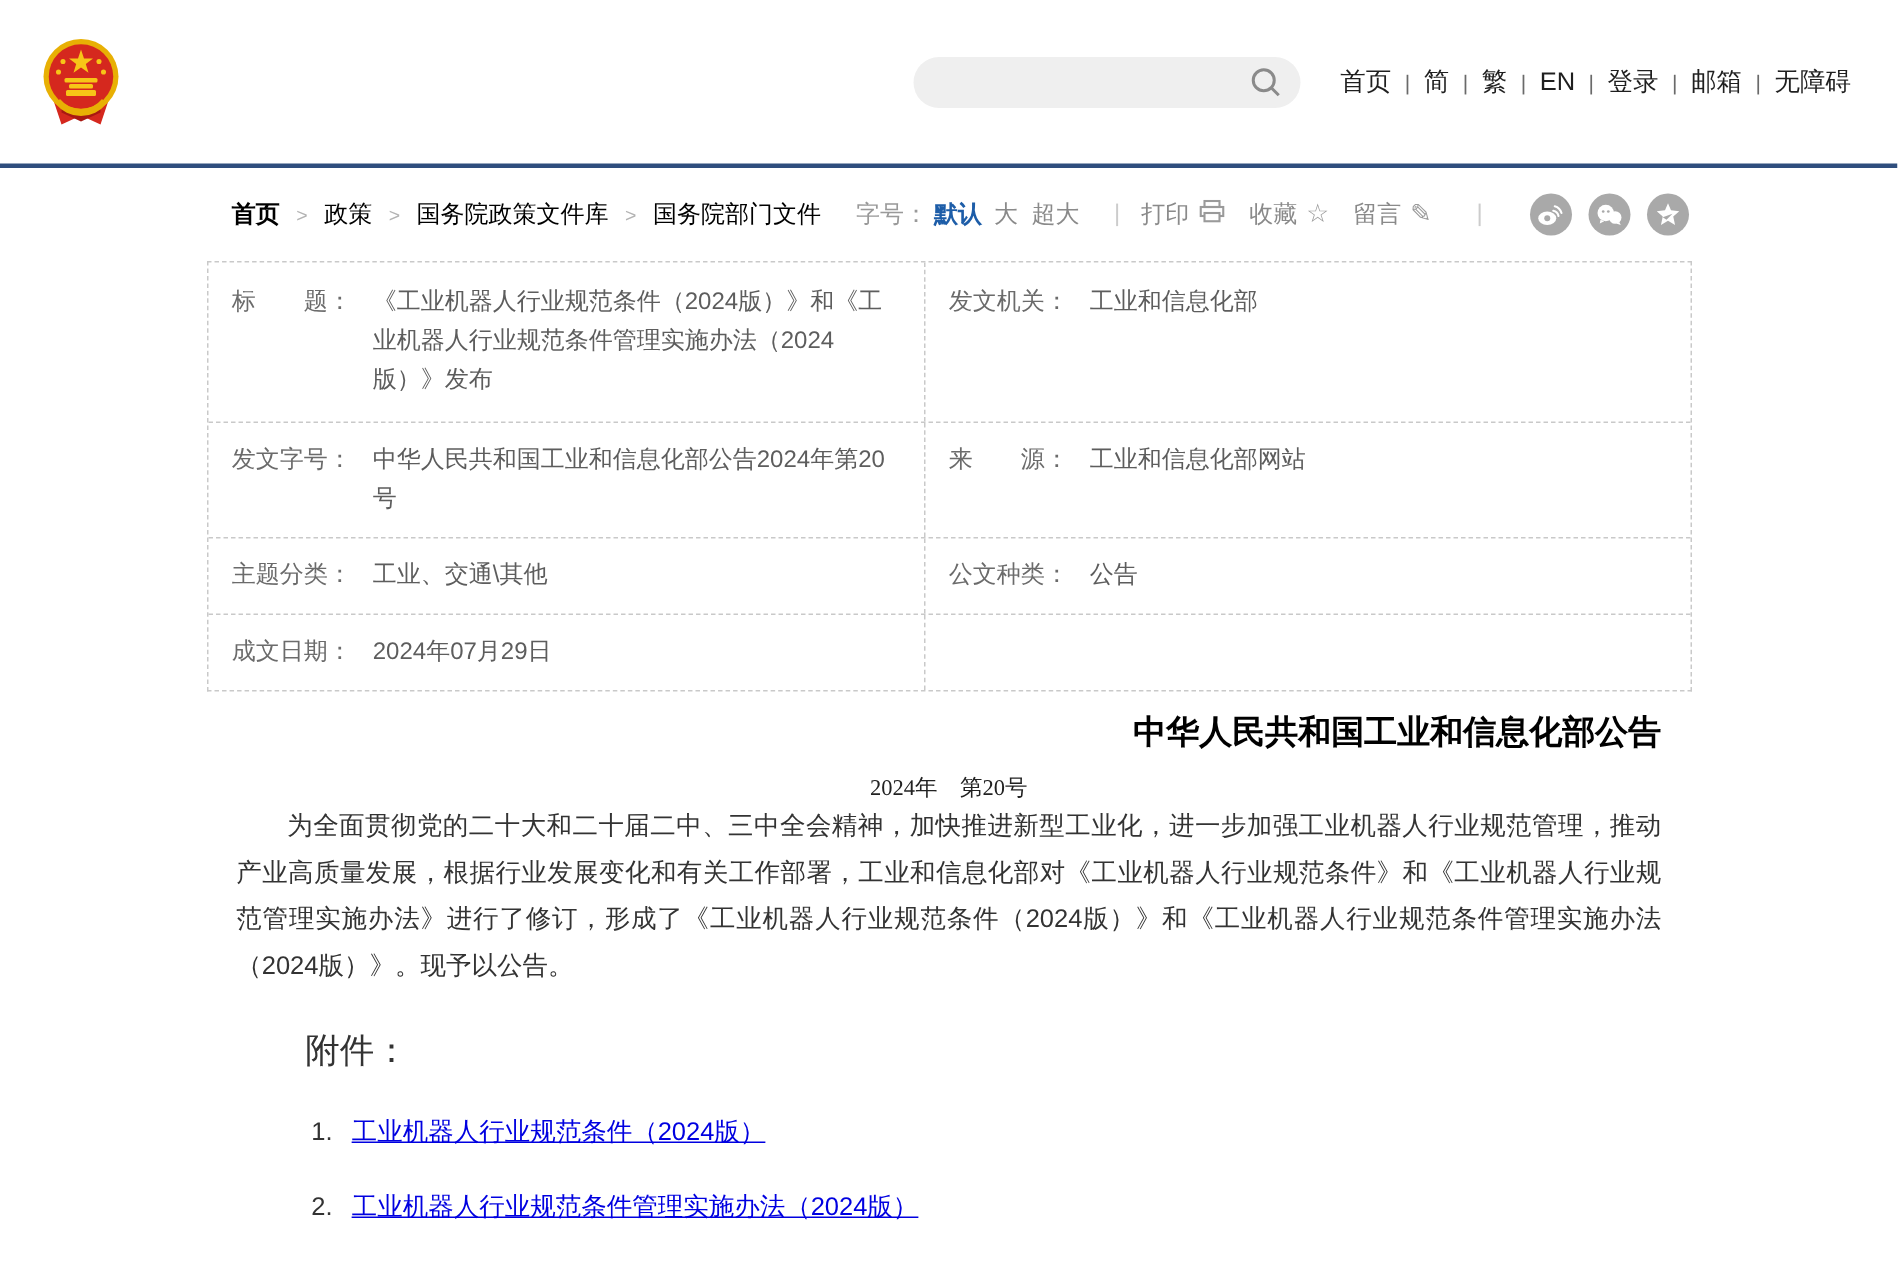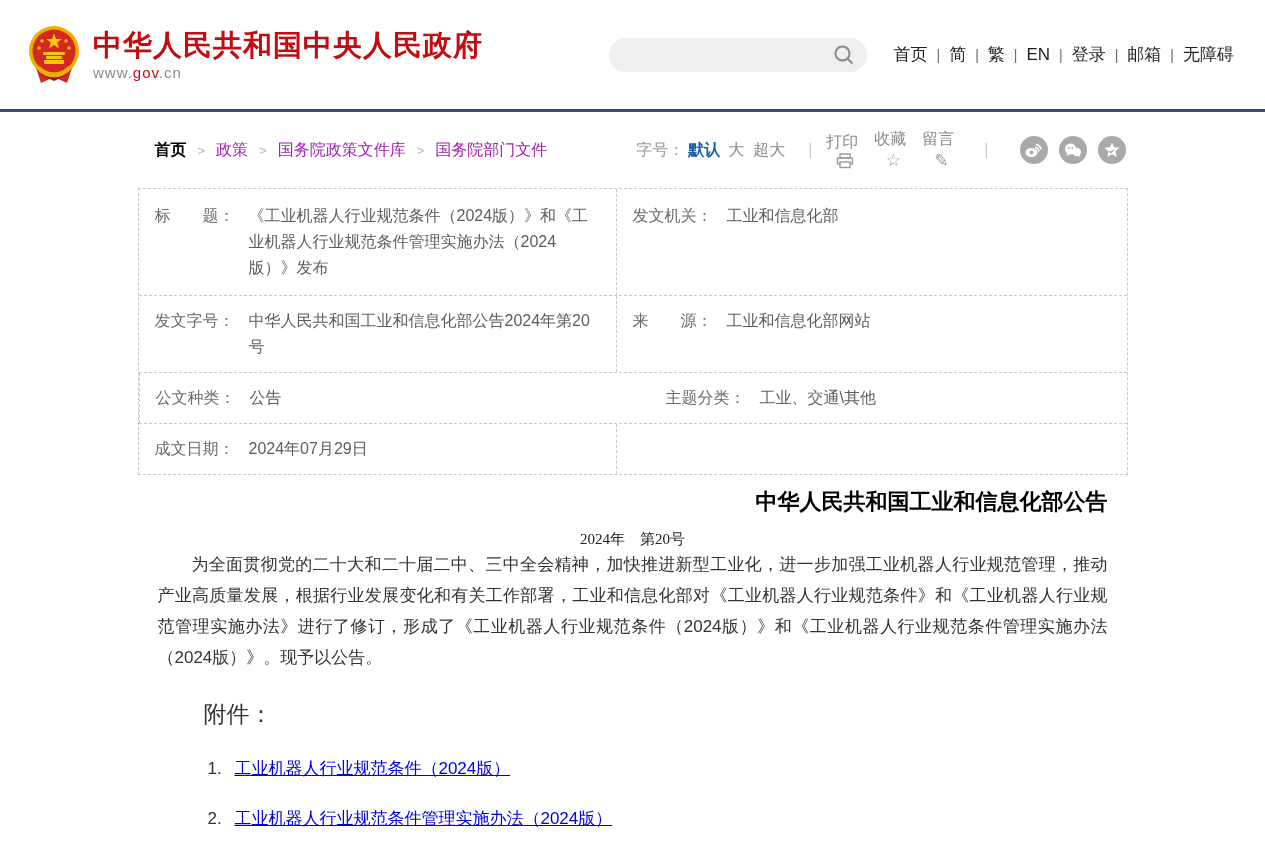"中华人民共和国中央人民政府" div { html: <div> <div>中华人民共和国中央人民政府</div> <div><span>www.</span><span>gov</span><span>.cn</span></div> </div> -> none }
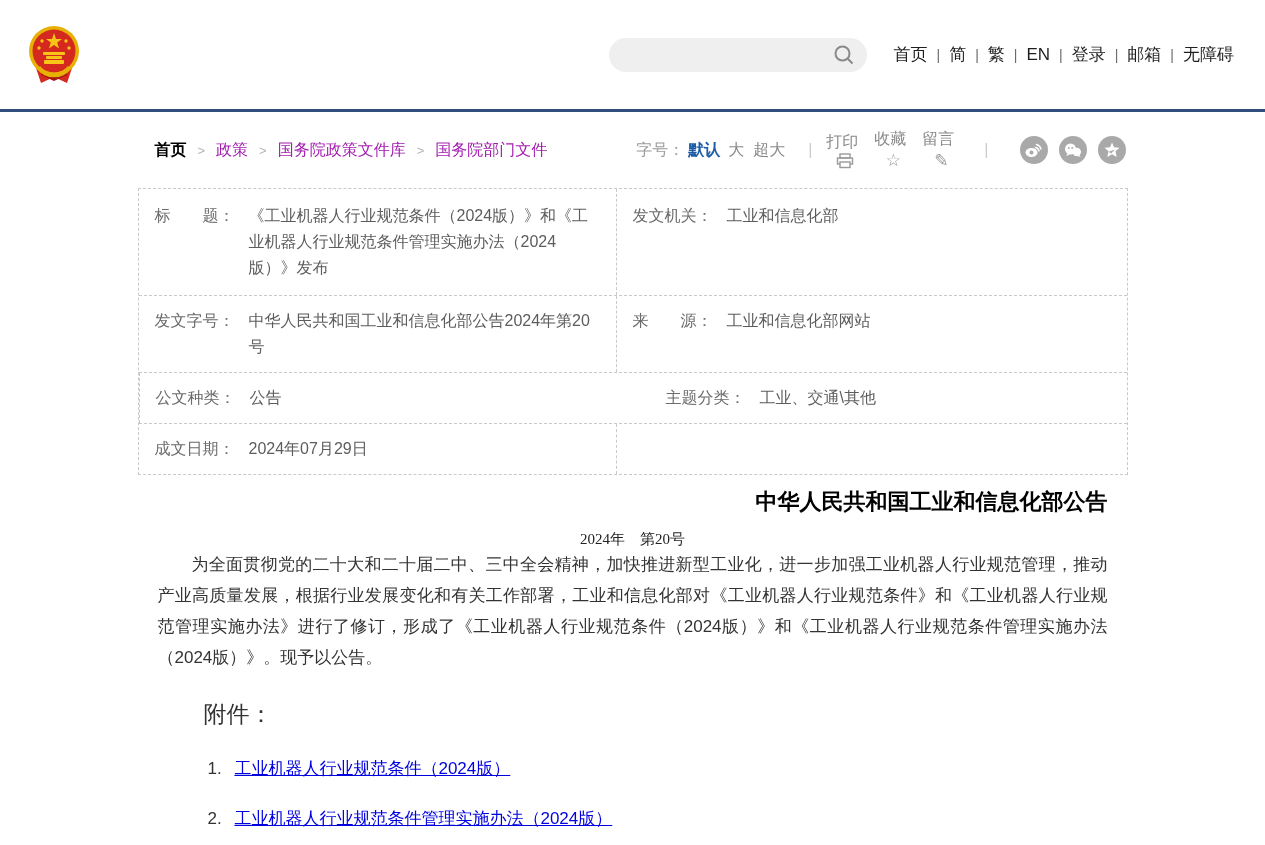"政策" .breadcrumb a { color: #a21caf -> #000000 }
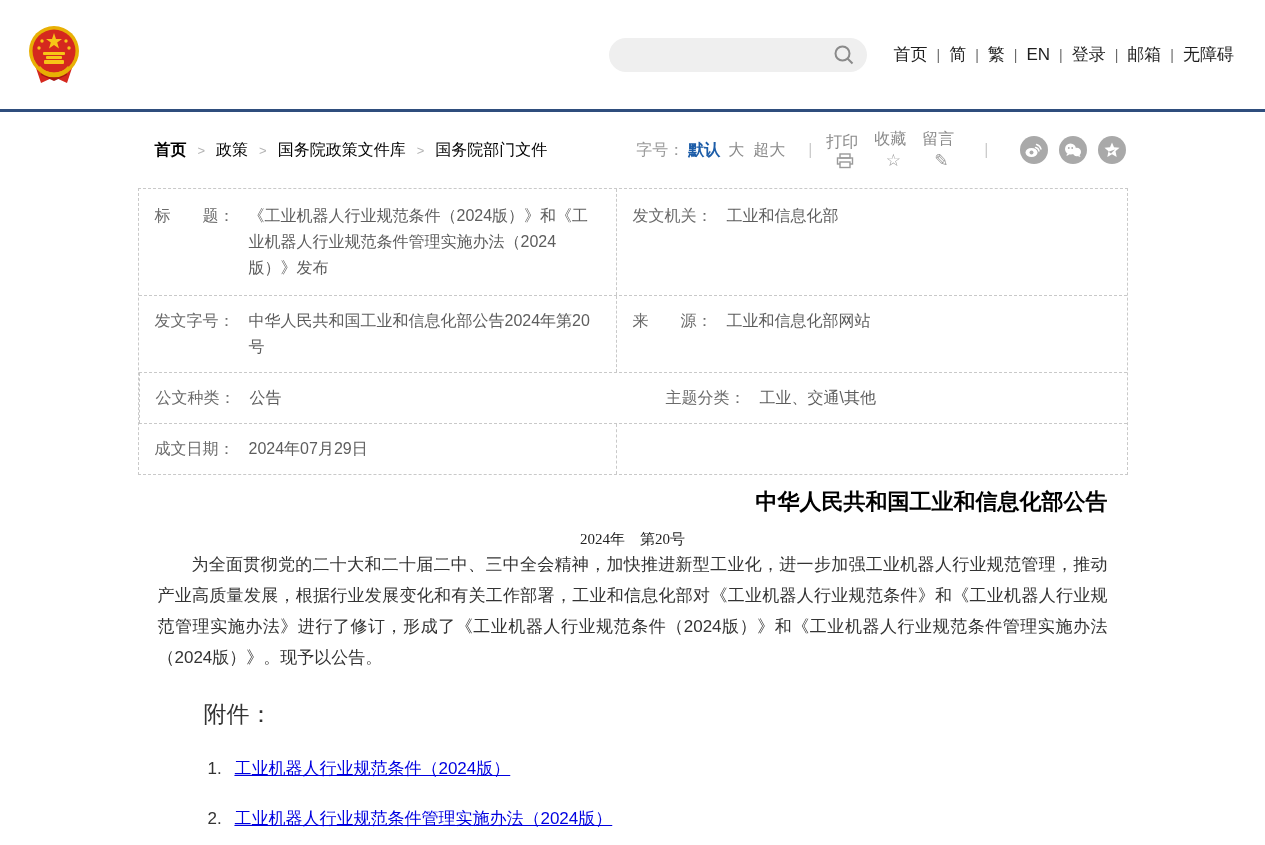"打印" .tool-item { align-items: center -> none; flex-direction: column -> none }
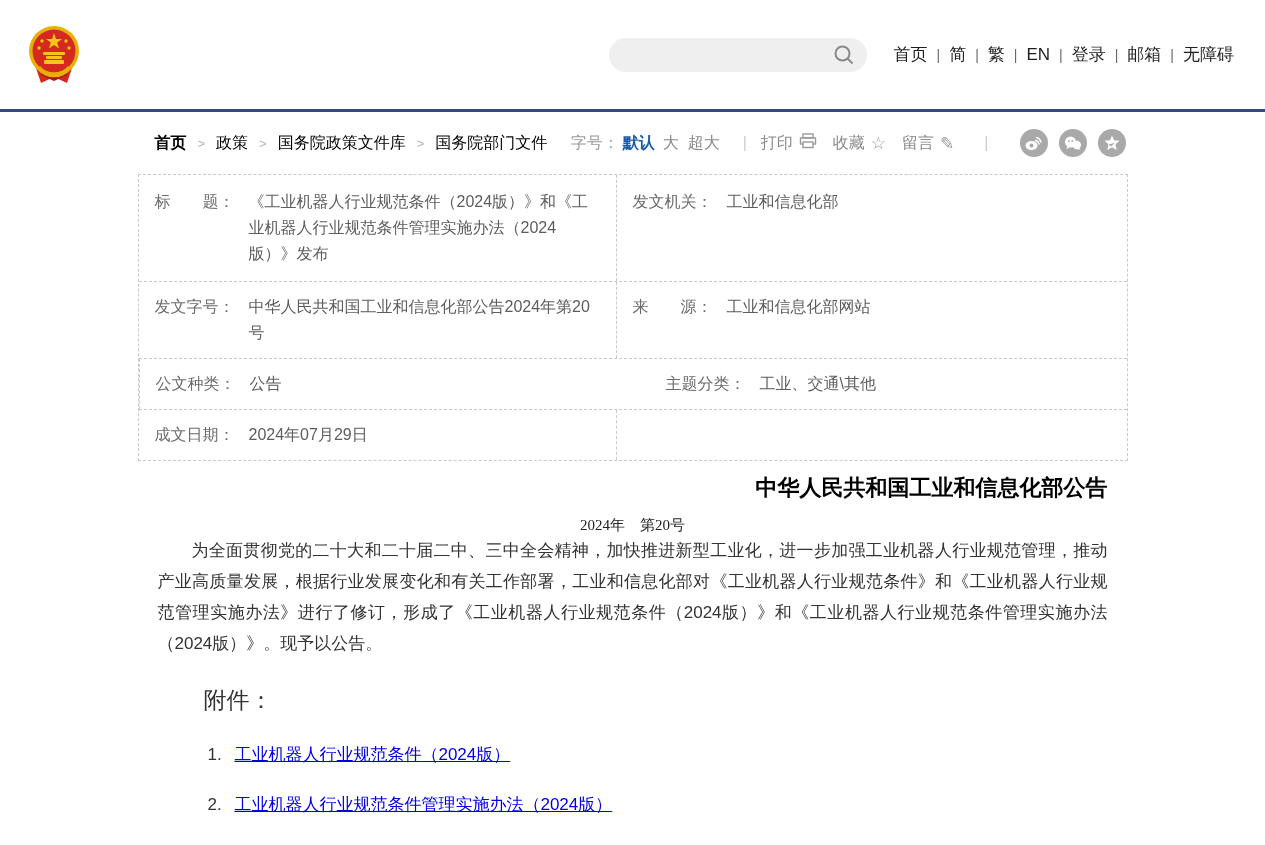"公文种类：" div.meta-cell { order: before "主题分类：" -> after "主题分类：" }
